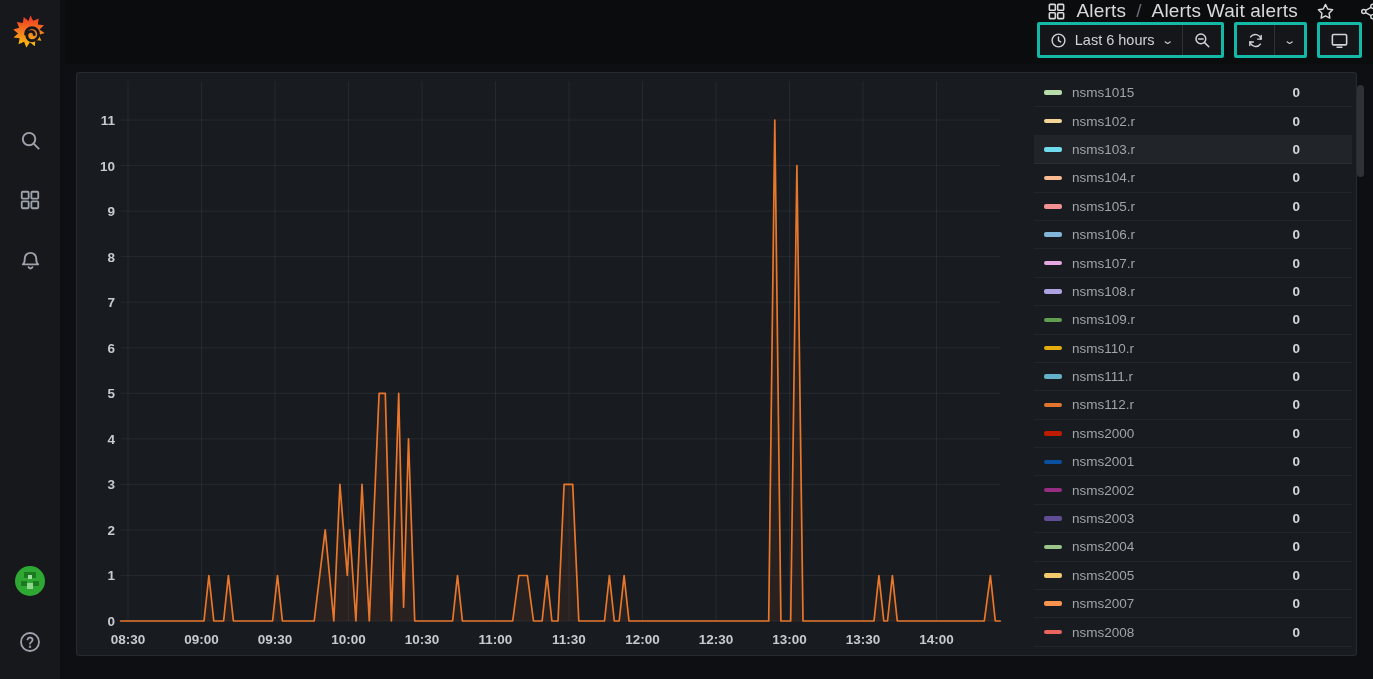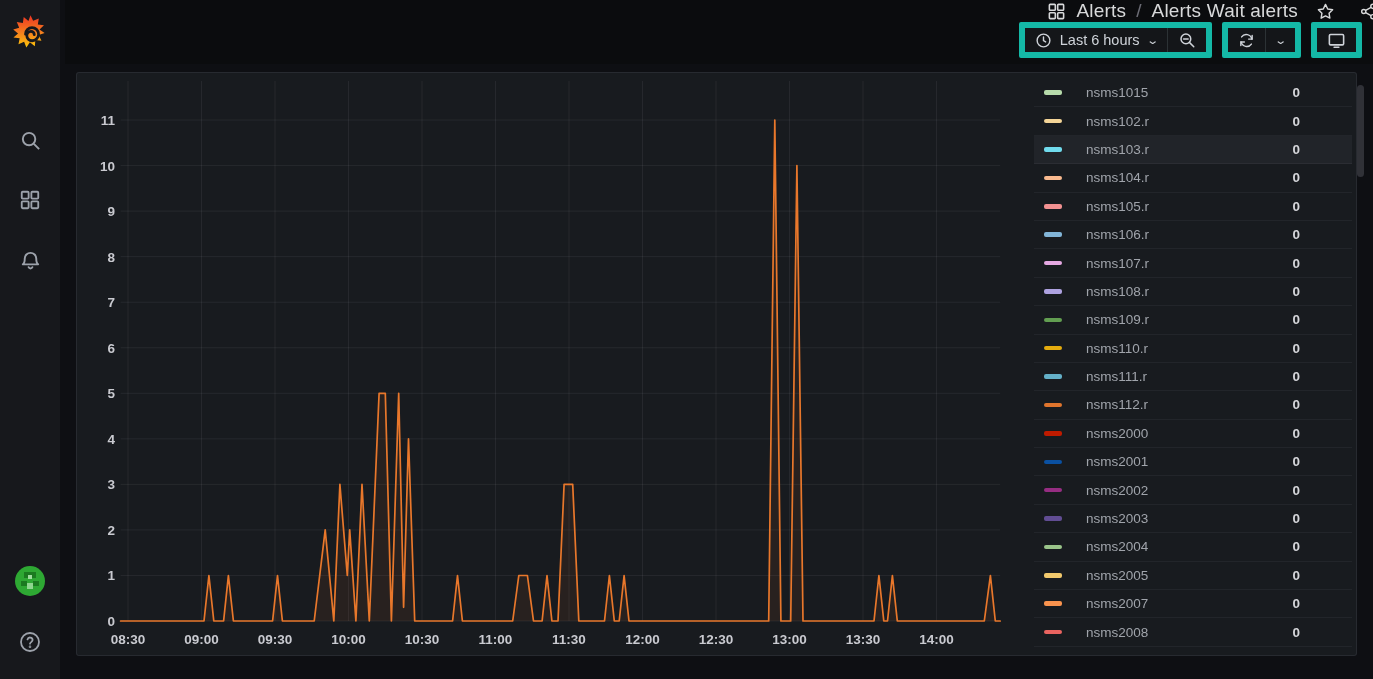"Last 6 hours" .btn-group { border: 6px solid #14b8a6 -> 3px solid #14b8a6 }
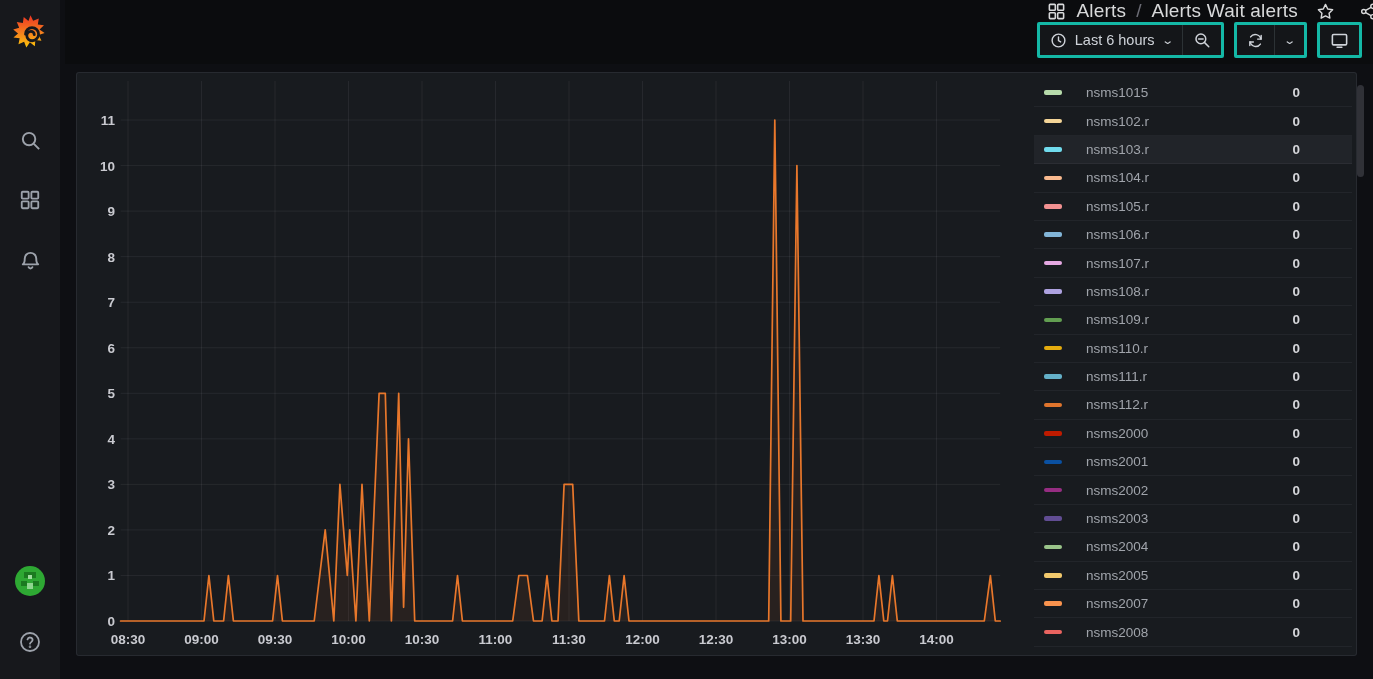"nsms1015" .llabel { margin-left: 24px -> 10px }
